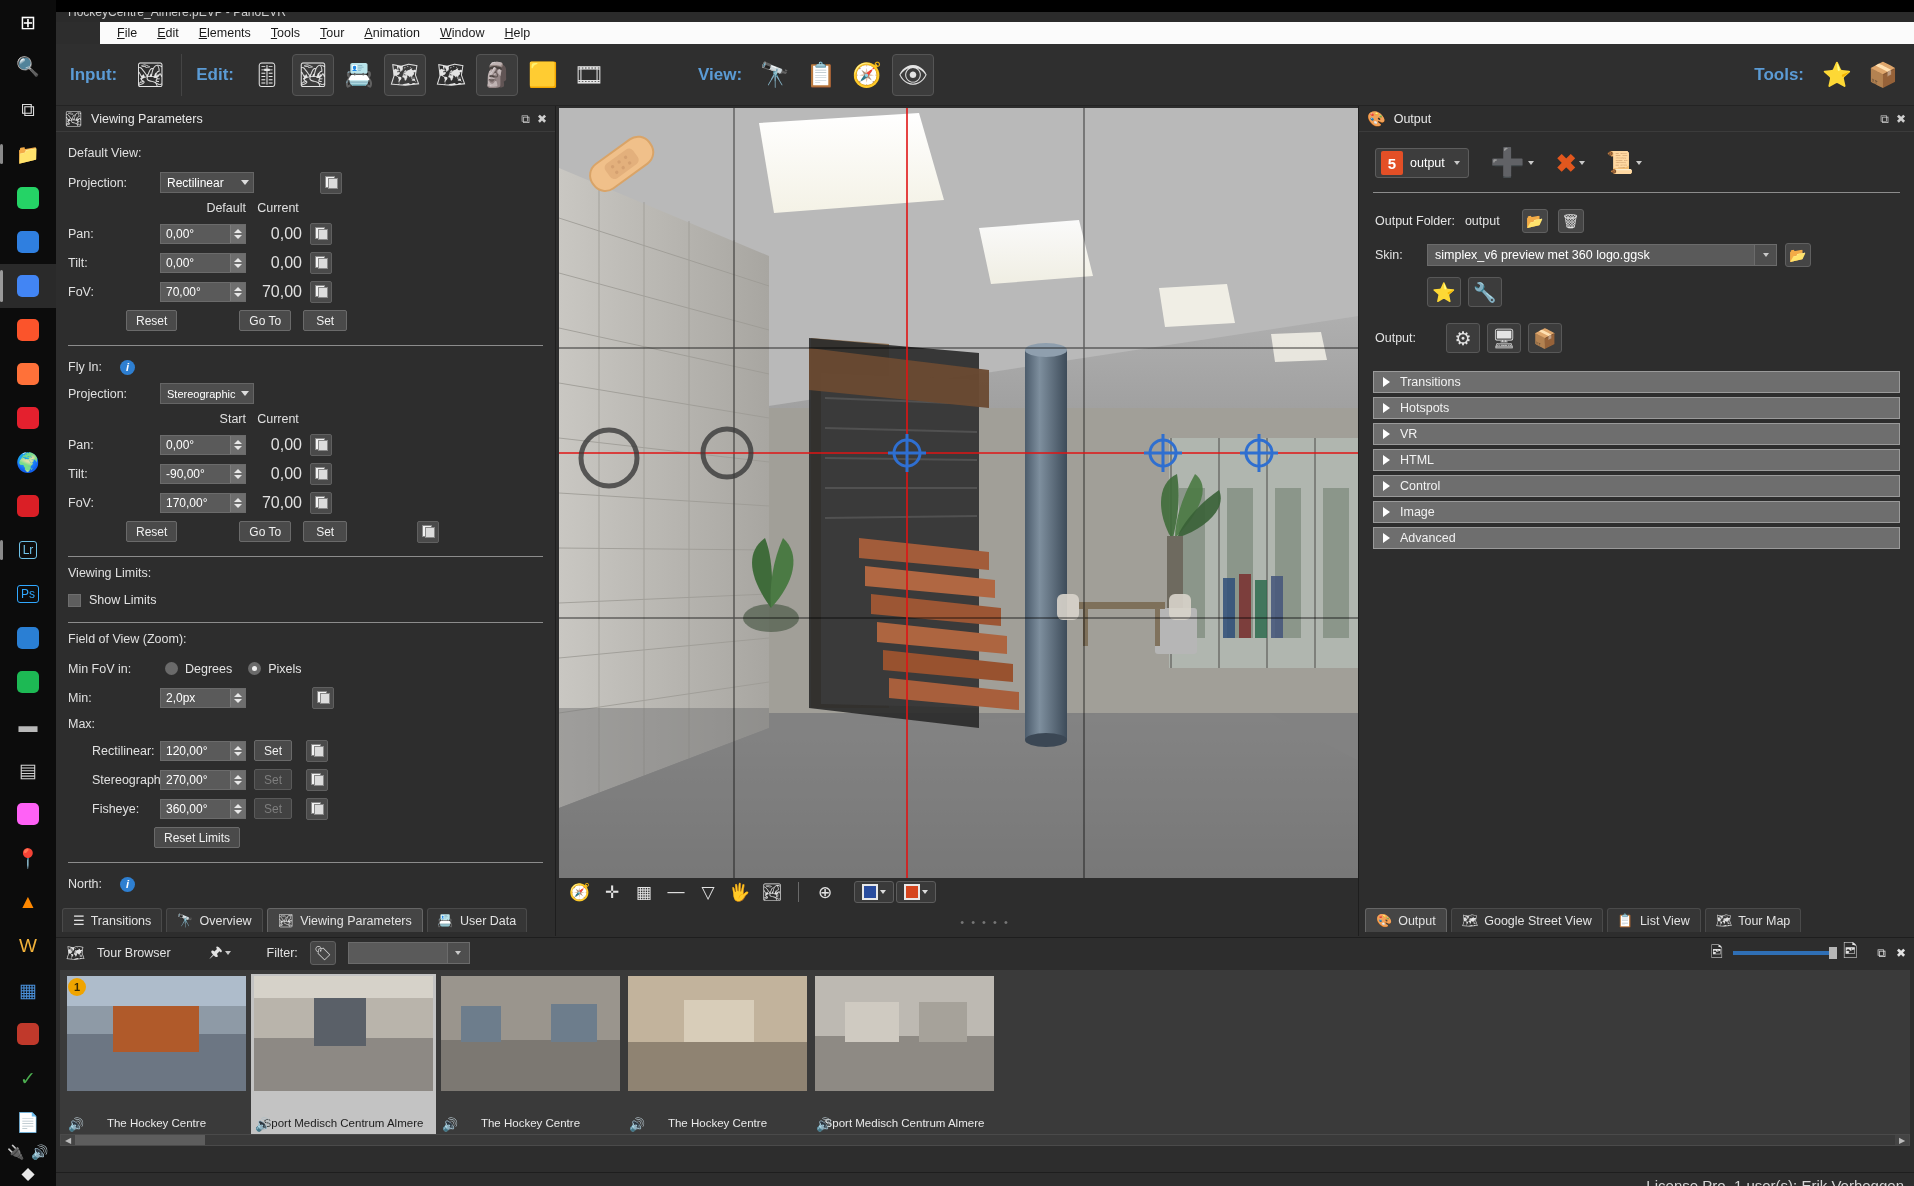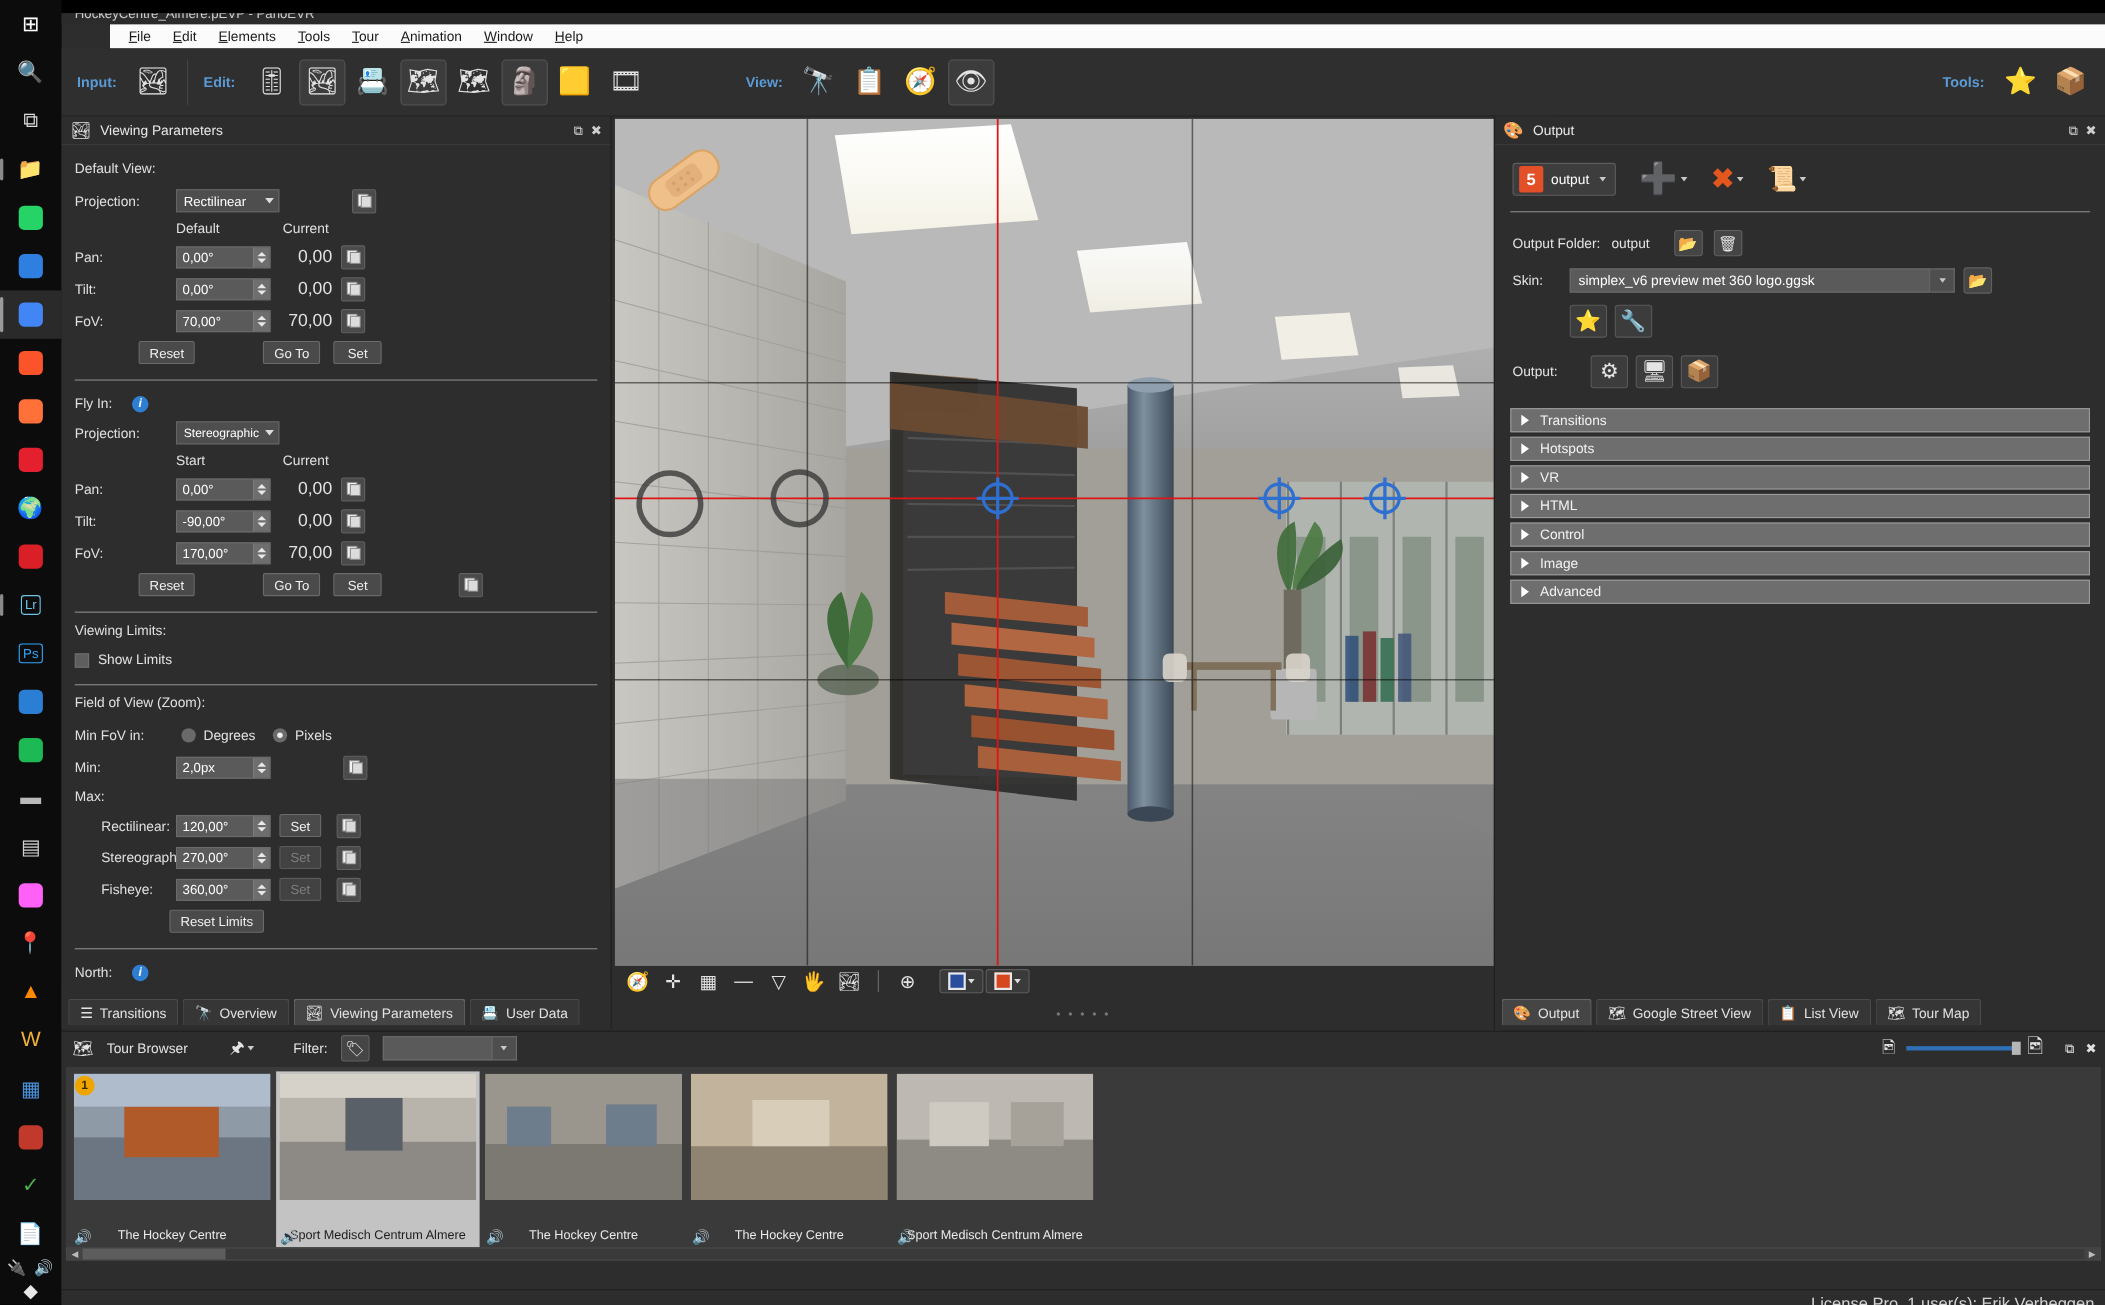"Input:" .tool-label { font-size: 13px -> 17px }
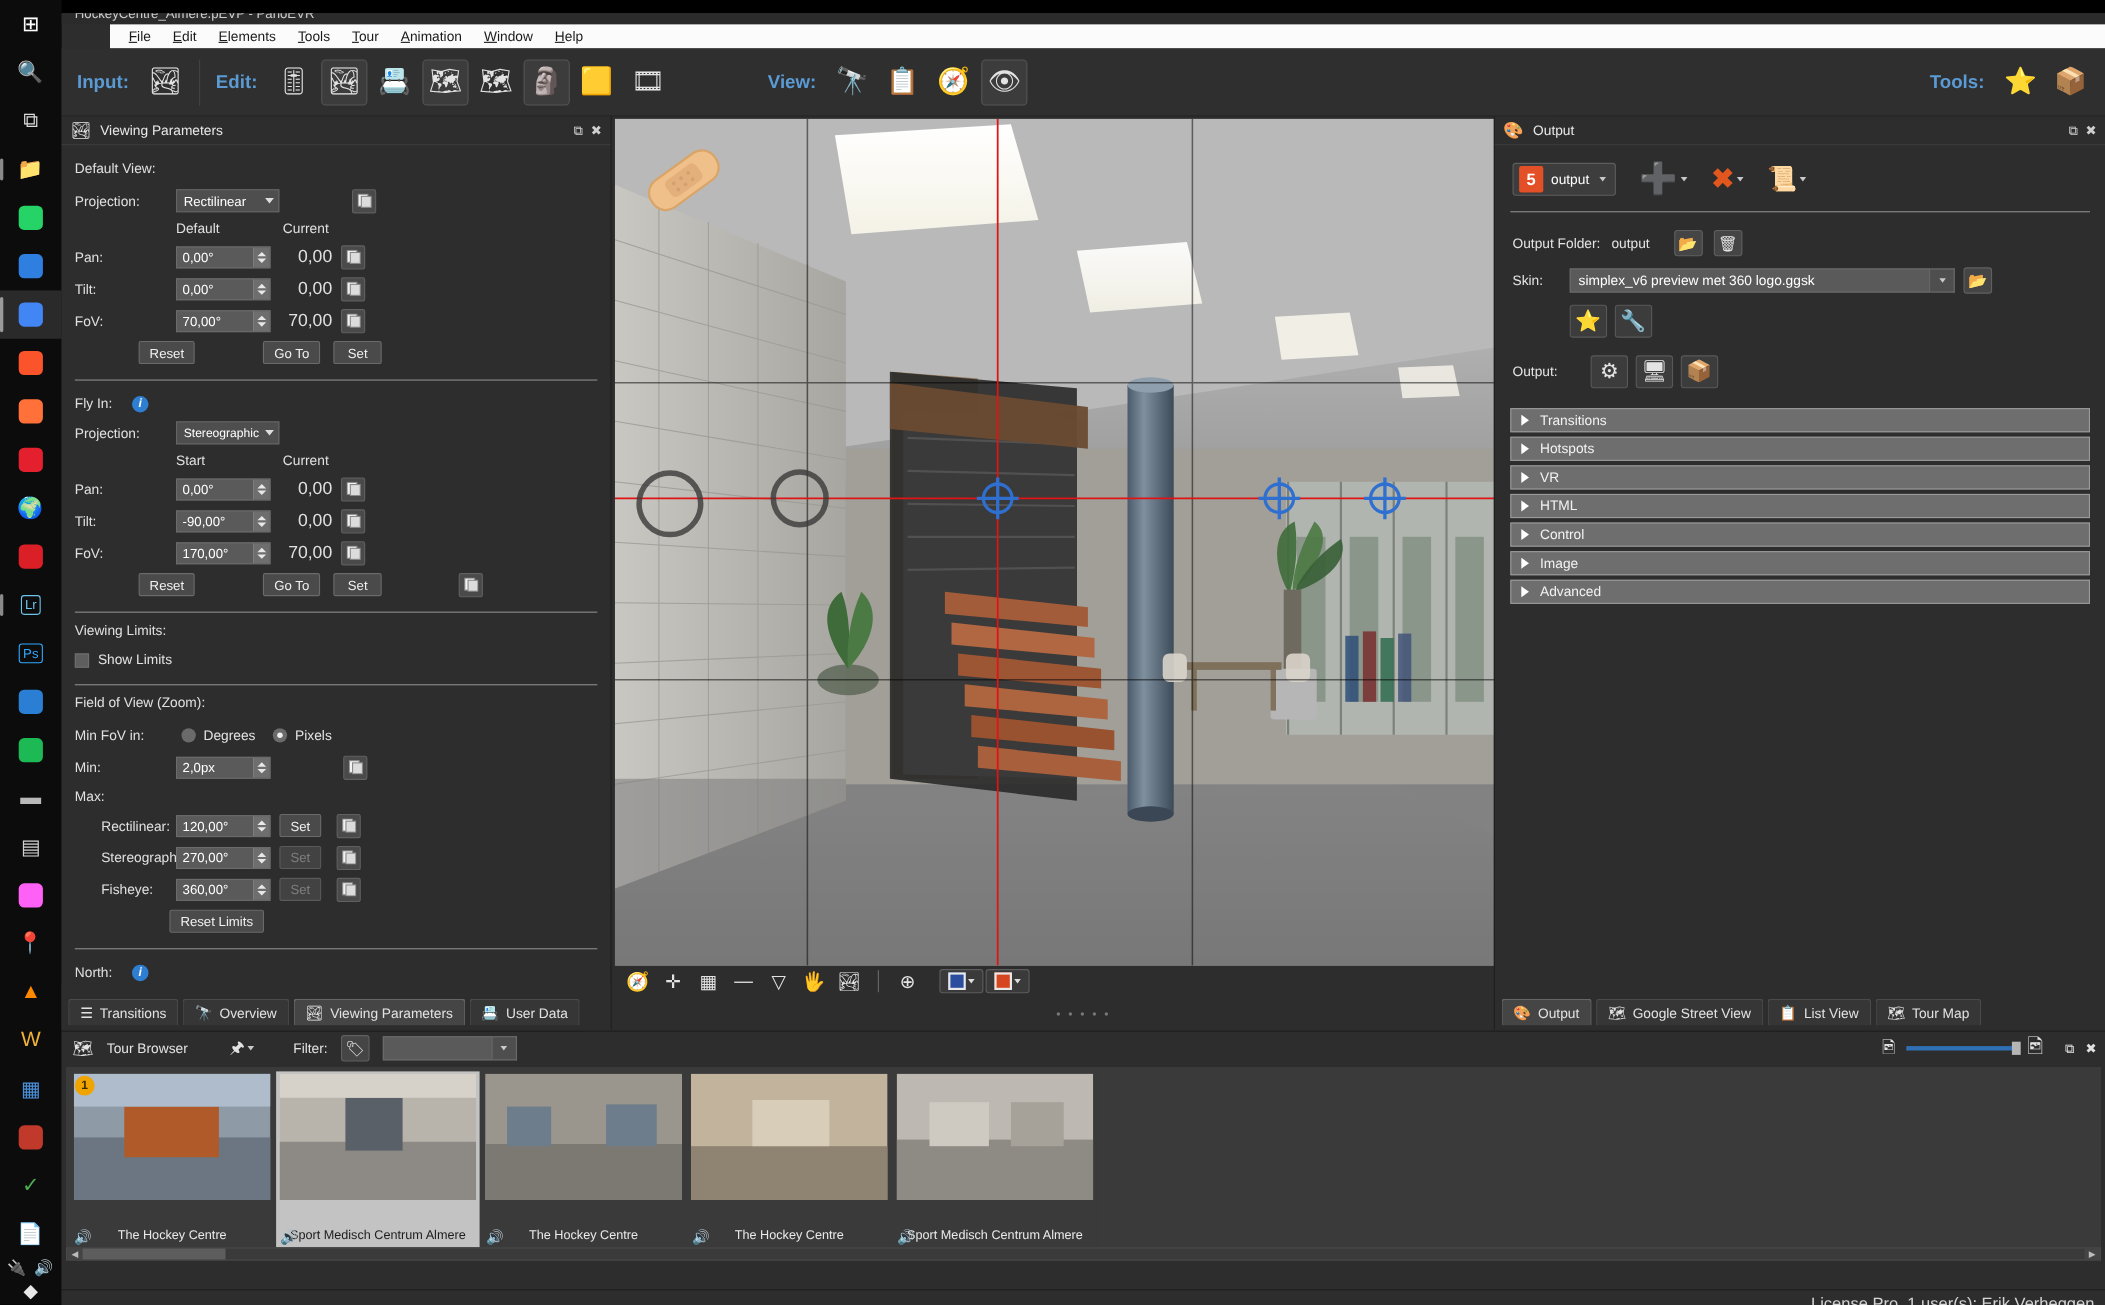"Default" .colhdr { text-align: left -> right }
